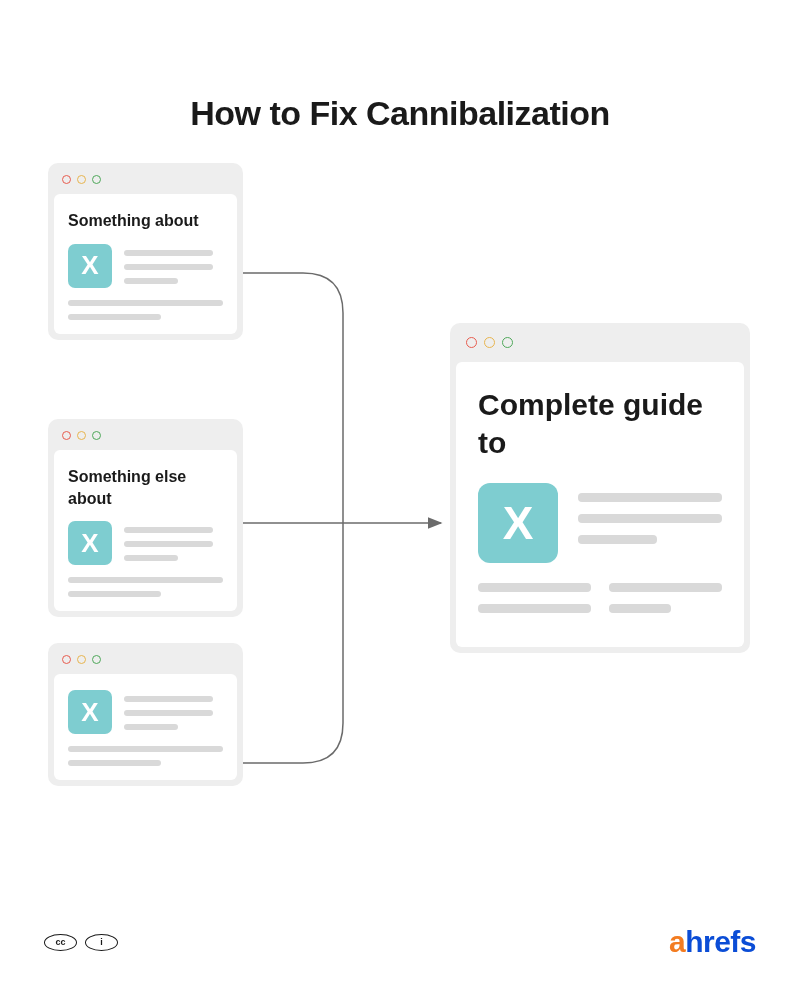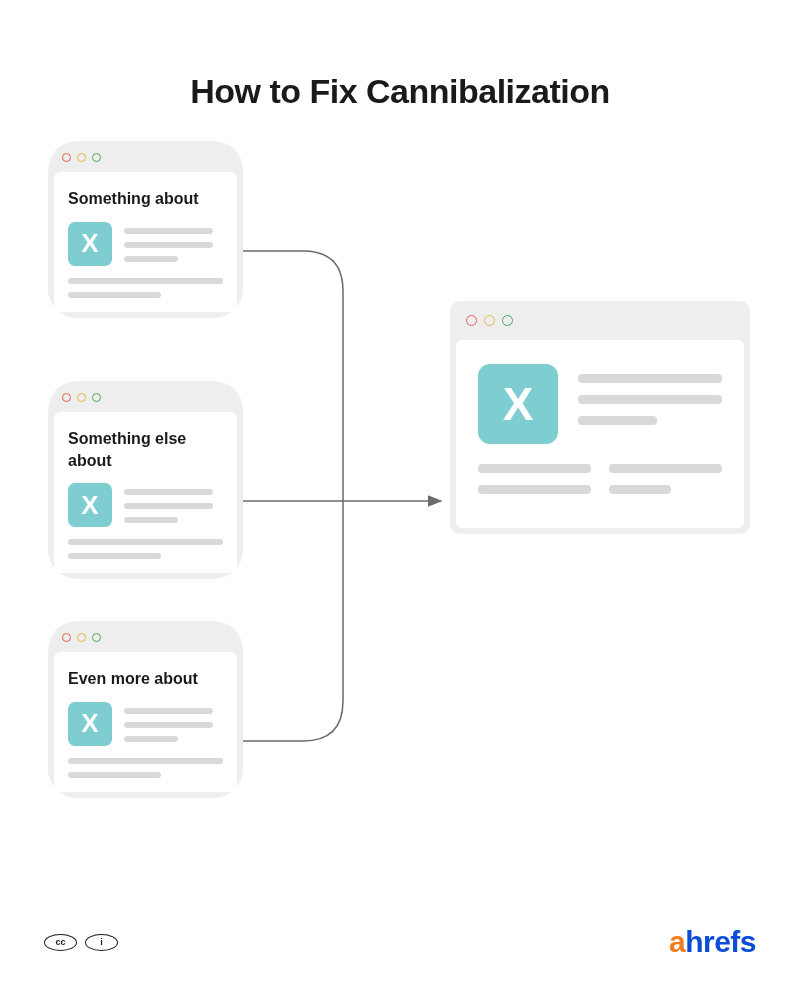"How to Fix Cannibalization" .title { margin-top: none -> 22px }
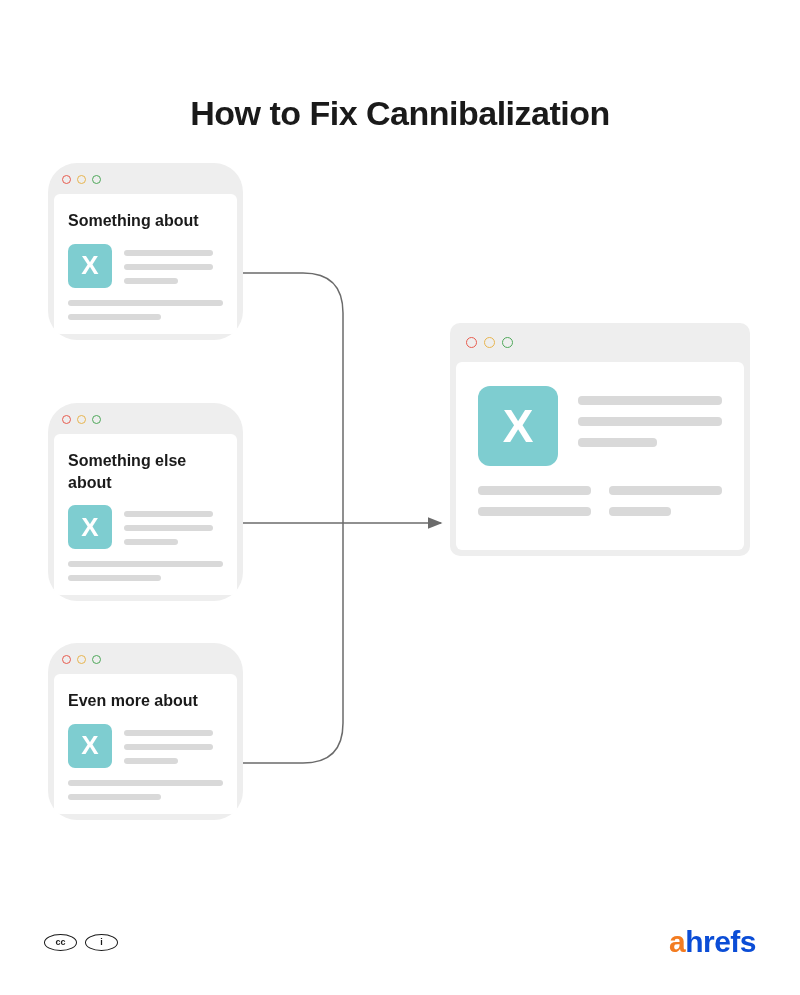"Something about" .small { border-radius: 29px -> none }
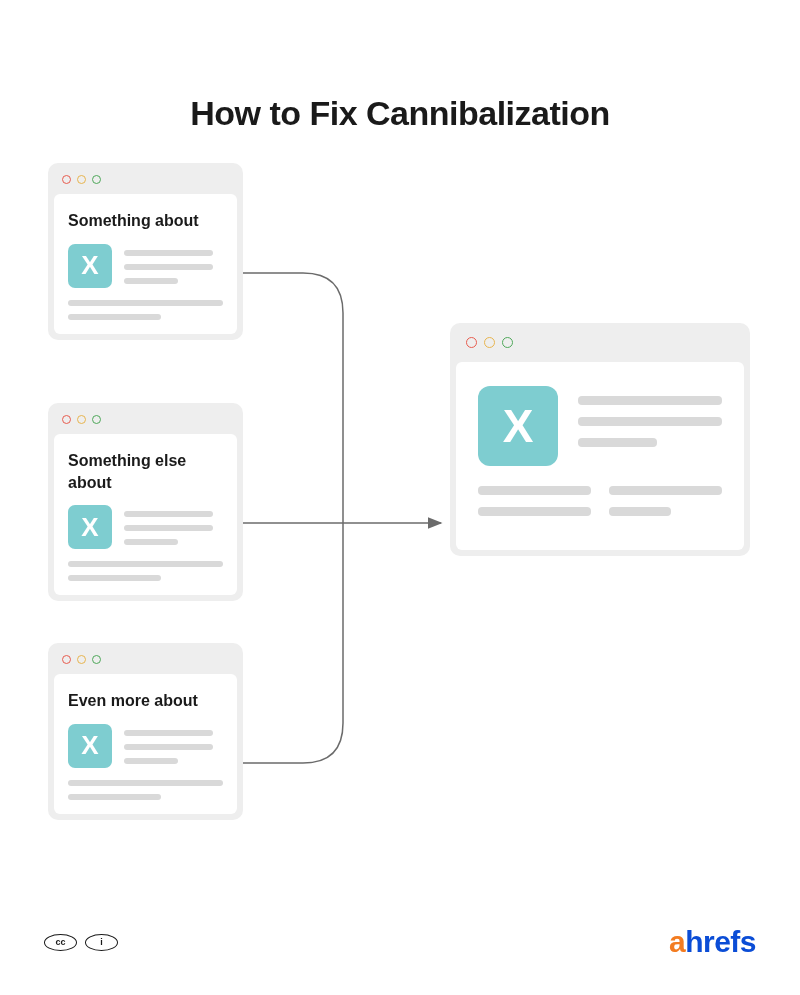"Complete guide to" div.card-title { html: none -> <div>Complete guide to</div> }
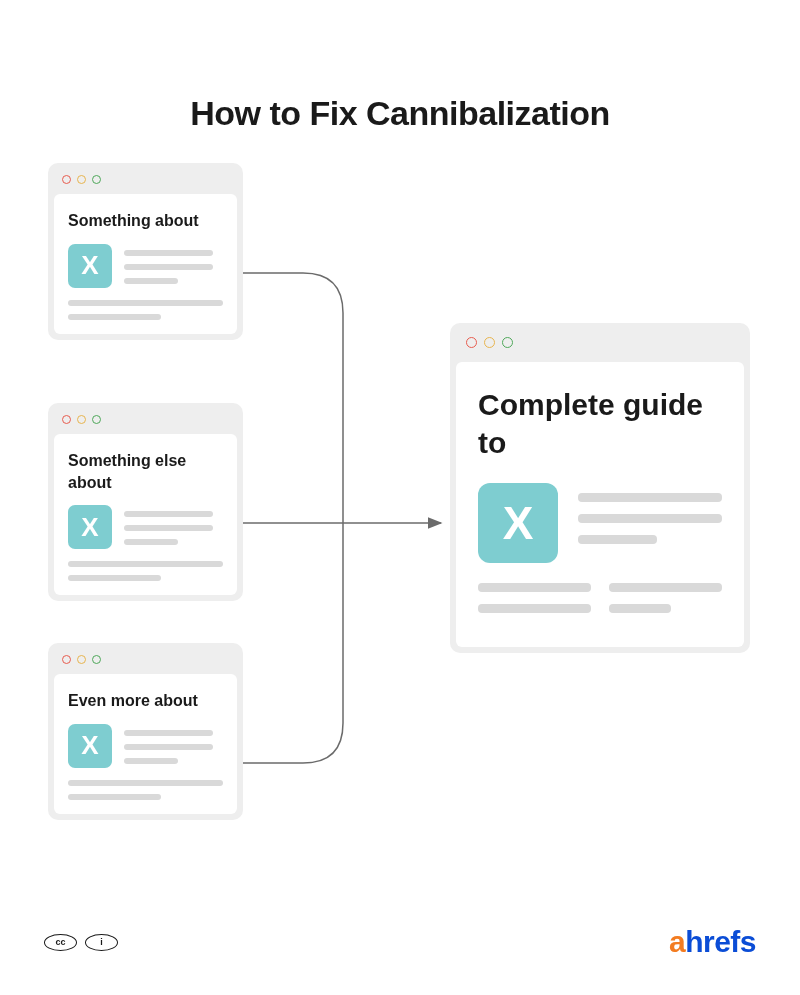"Something else about" #b2 { top: 240px -> 256px }
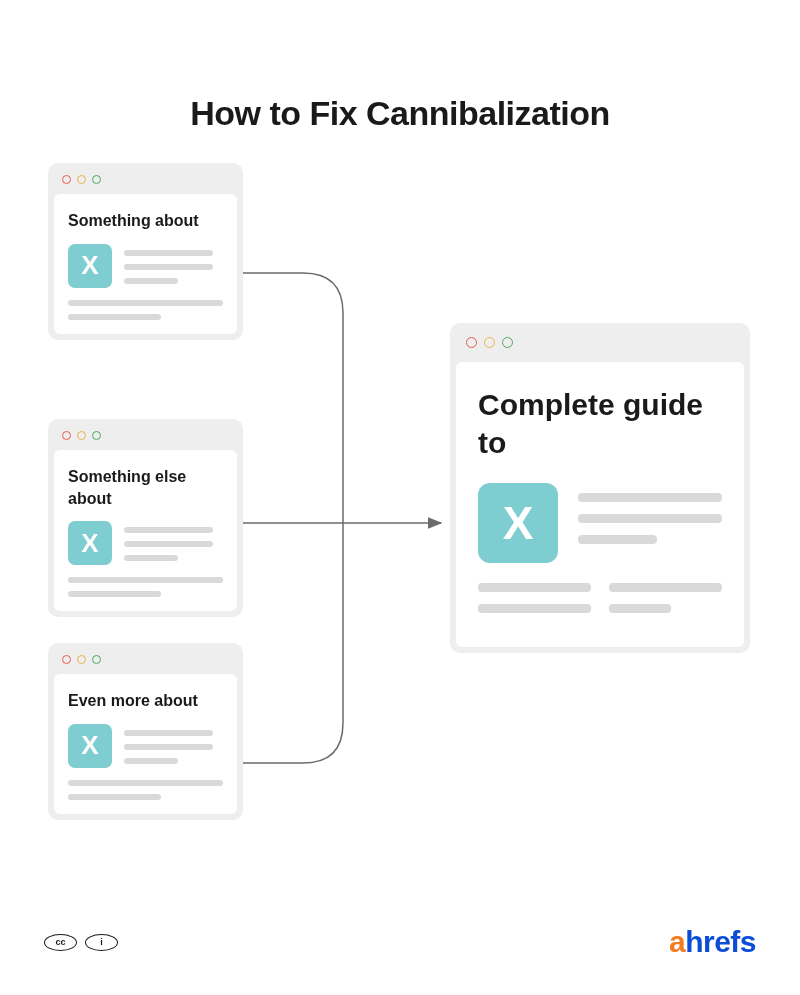"Even more about" div.card-title { html: <div>Even more about</div> -> none }
